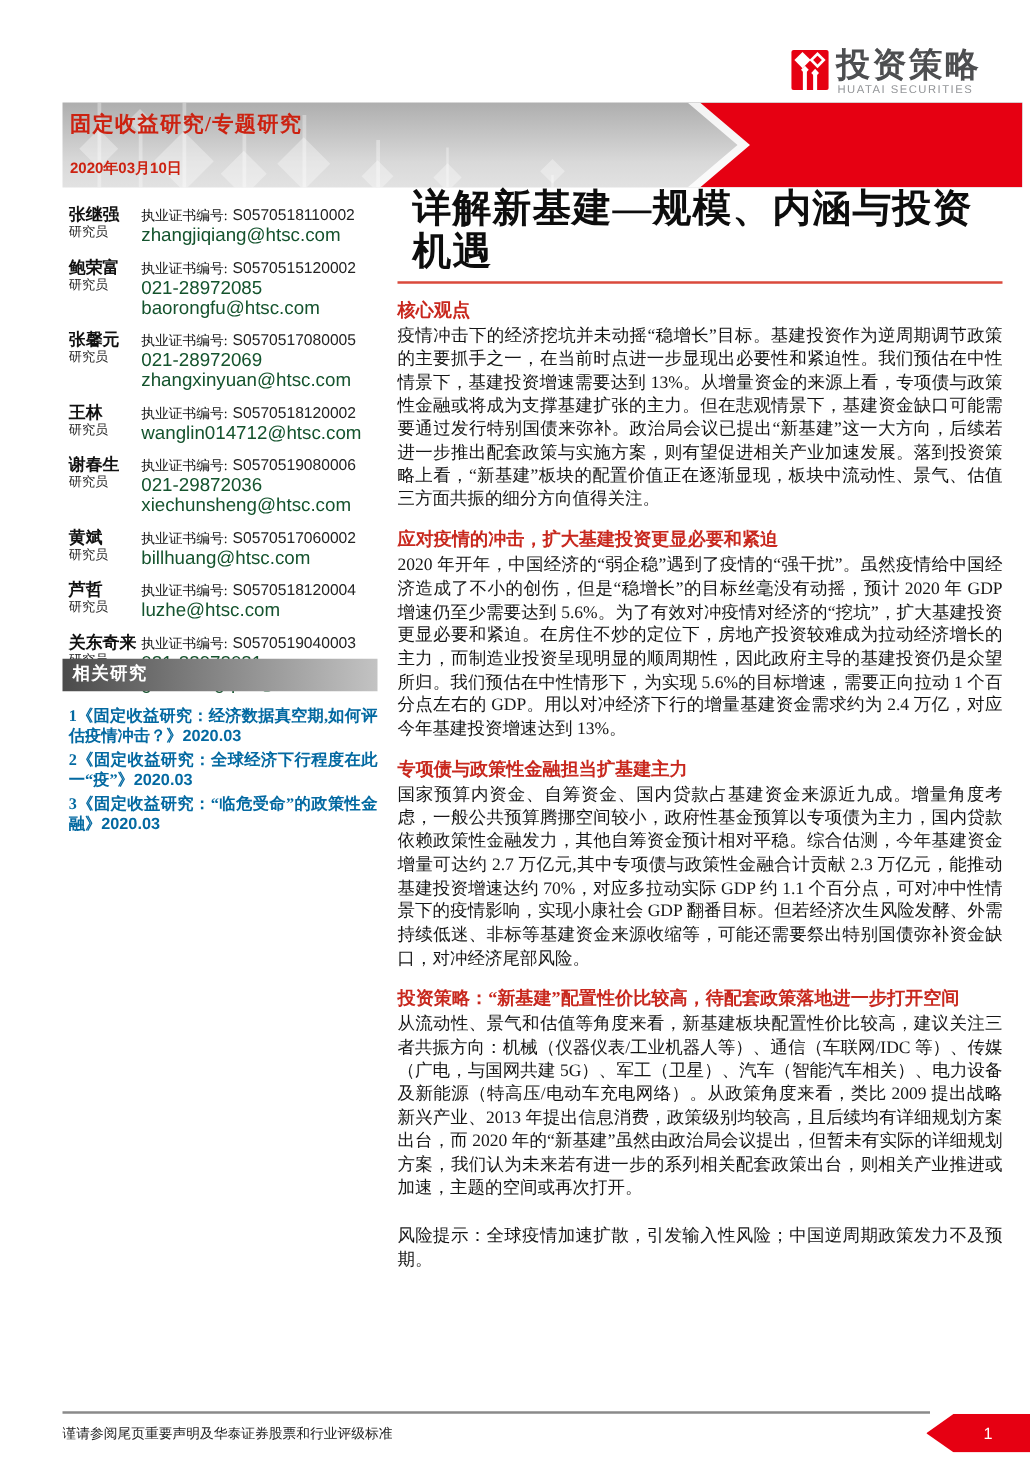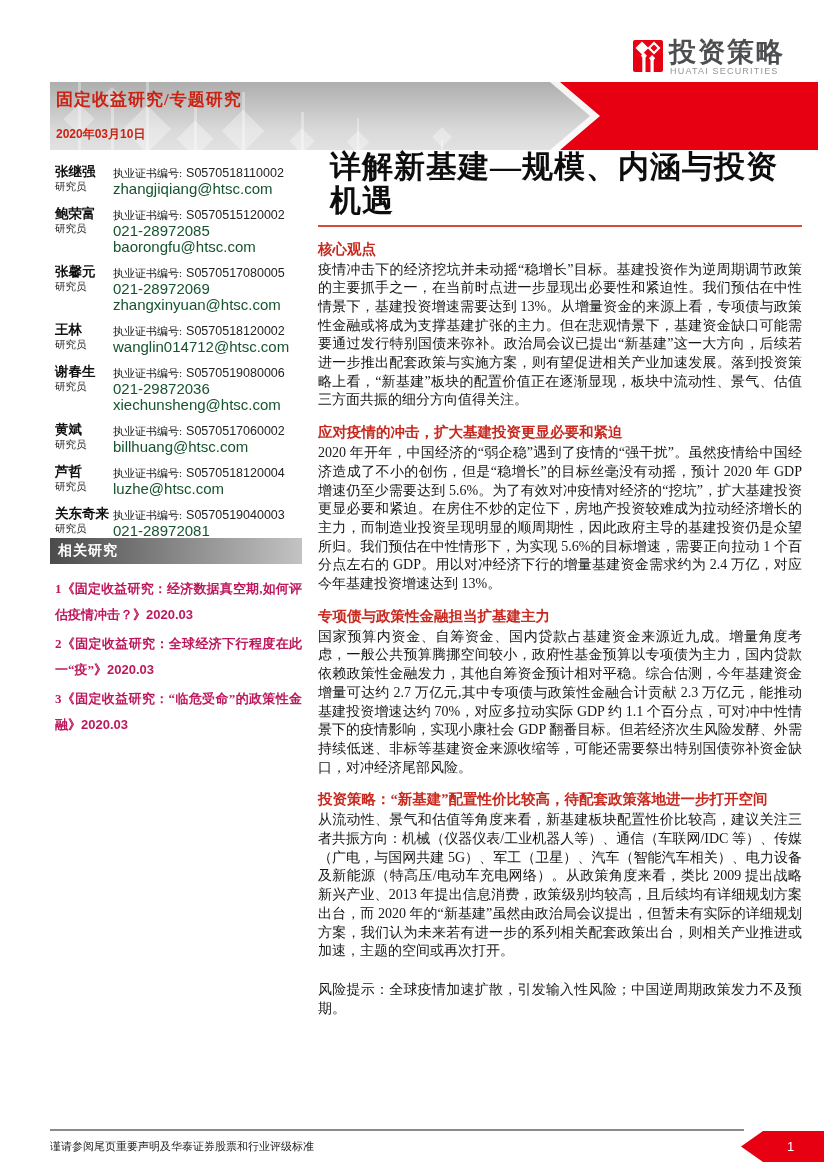"相关研究" .related { margin-top: 11px -> none }
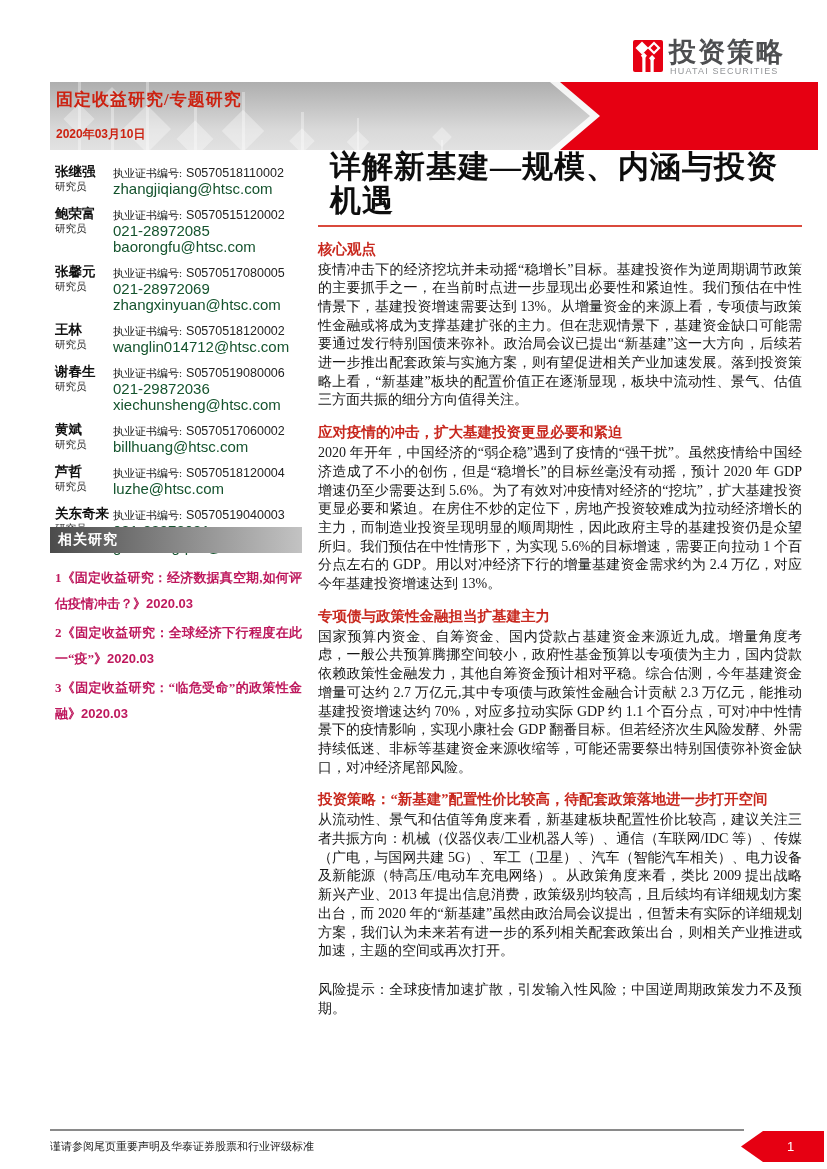"1《固定收益研究：经济数据真空期,如何评估疫情冲击？》2020.03" .related-item { color: #be185d -> #0369a1; line-height: 26px -> 16px }
